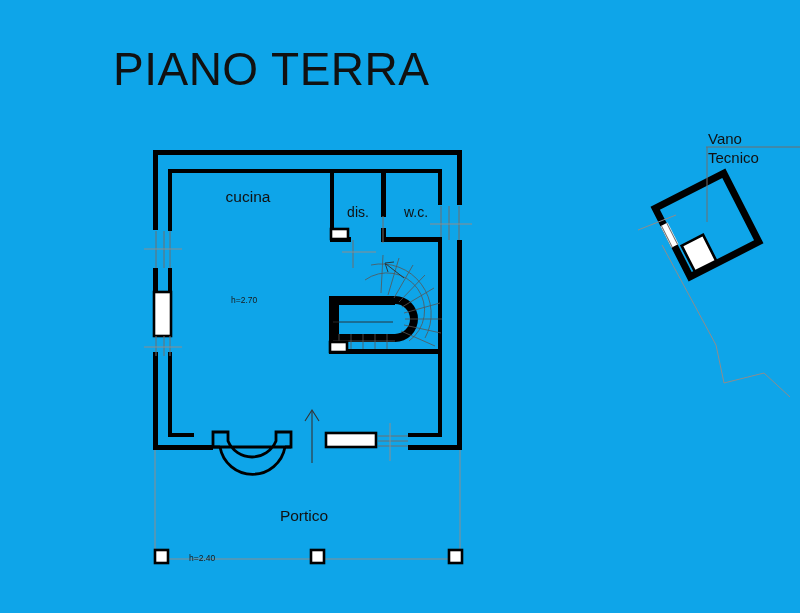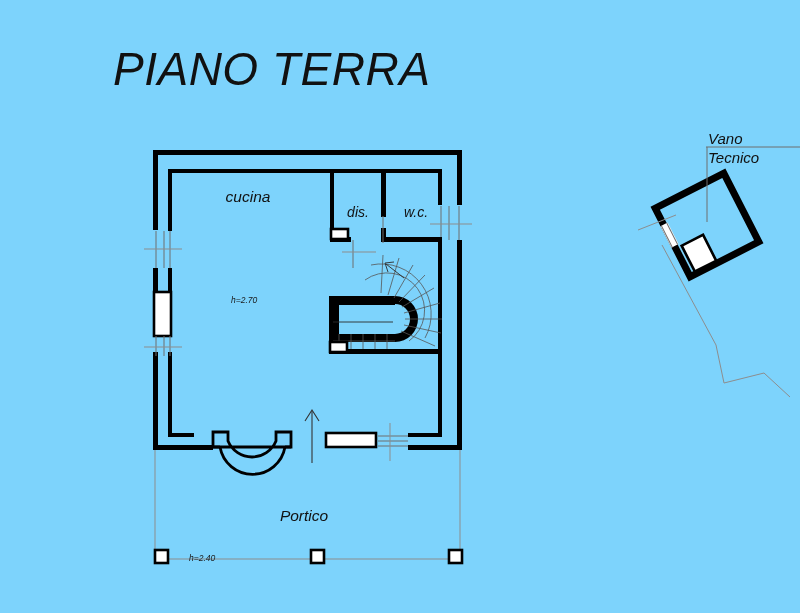"PIANO TERRA" #page { background: #7dd3fc -> #0ea5e9; font-style: italic -> none }
